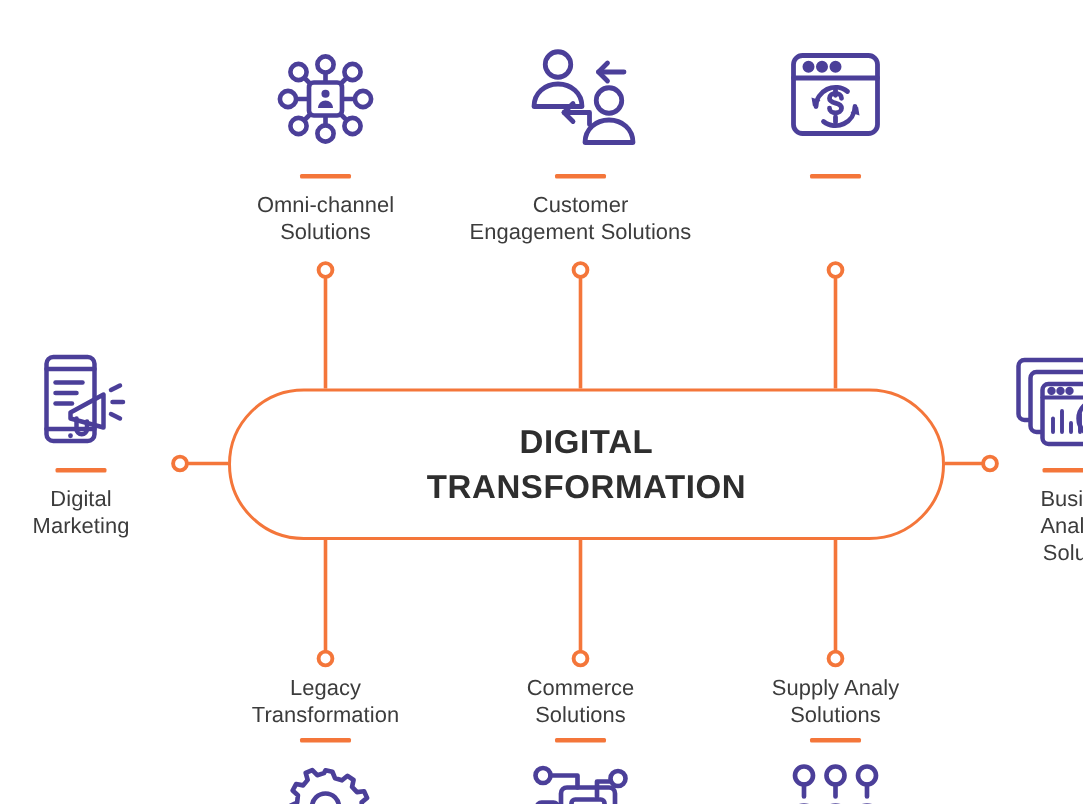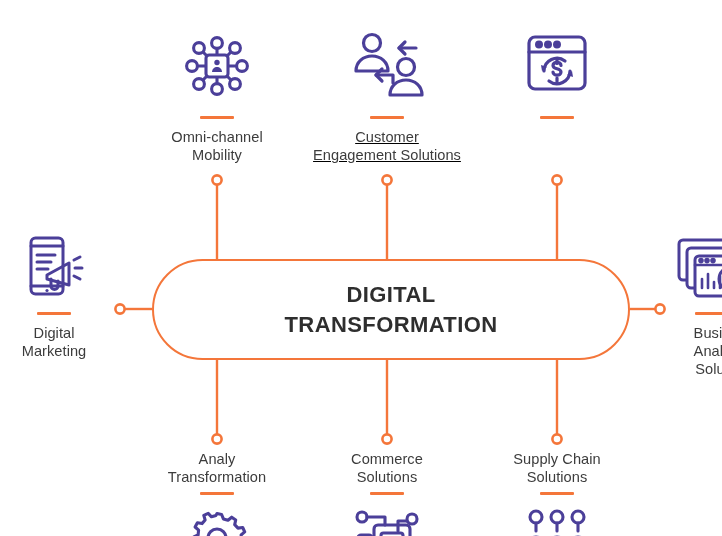"Omni-channel" div.node-label { text: Mobility -> Solutions }
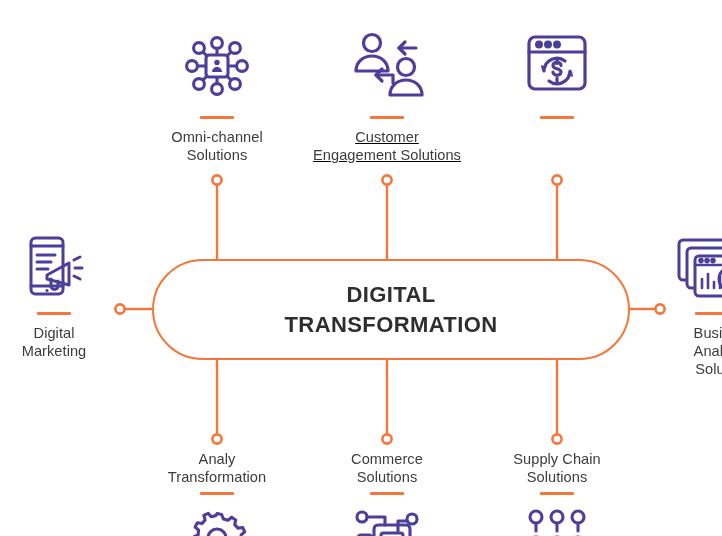"Customer" div.node { text-decoration: underline -> none }
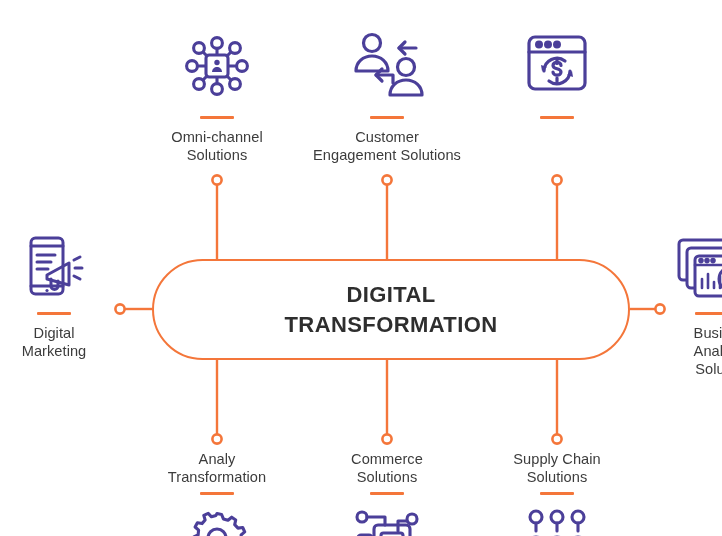"Analy" div.node-label { text: Analy -> Legacy }
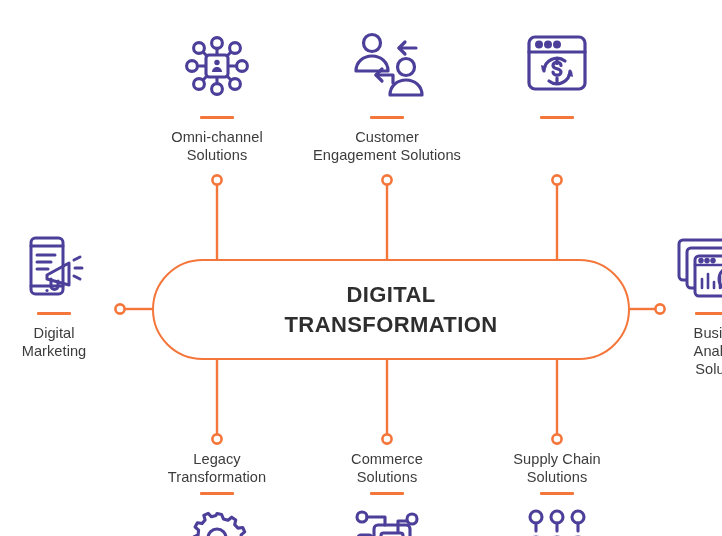"Supply Chain" div.node-label { text: Chain -> Analy }
